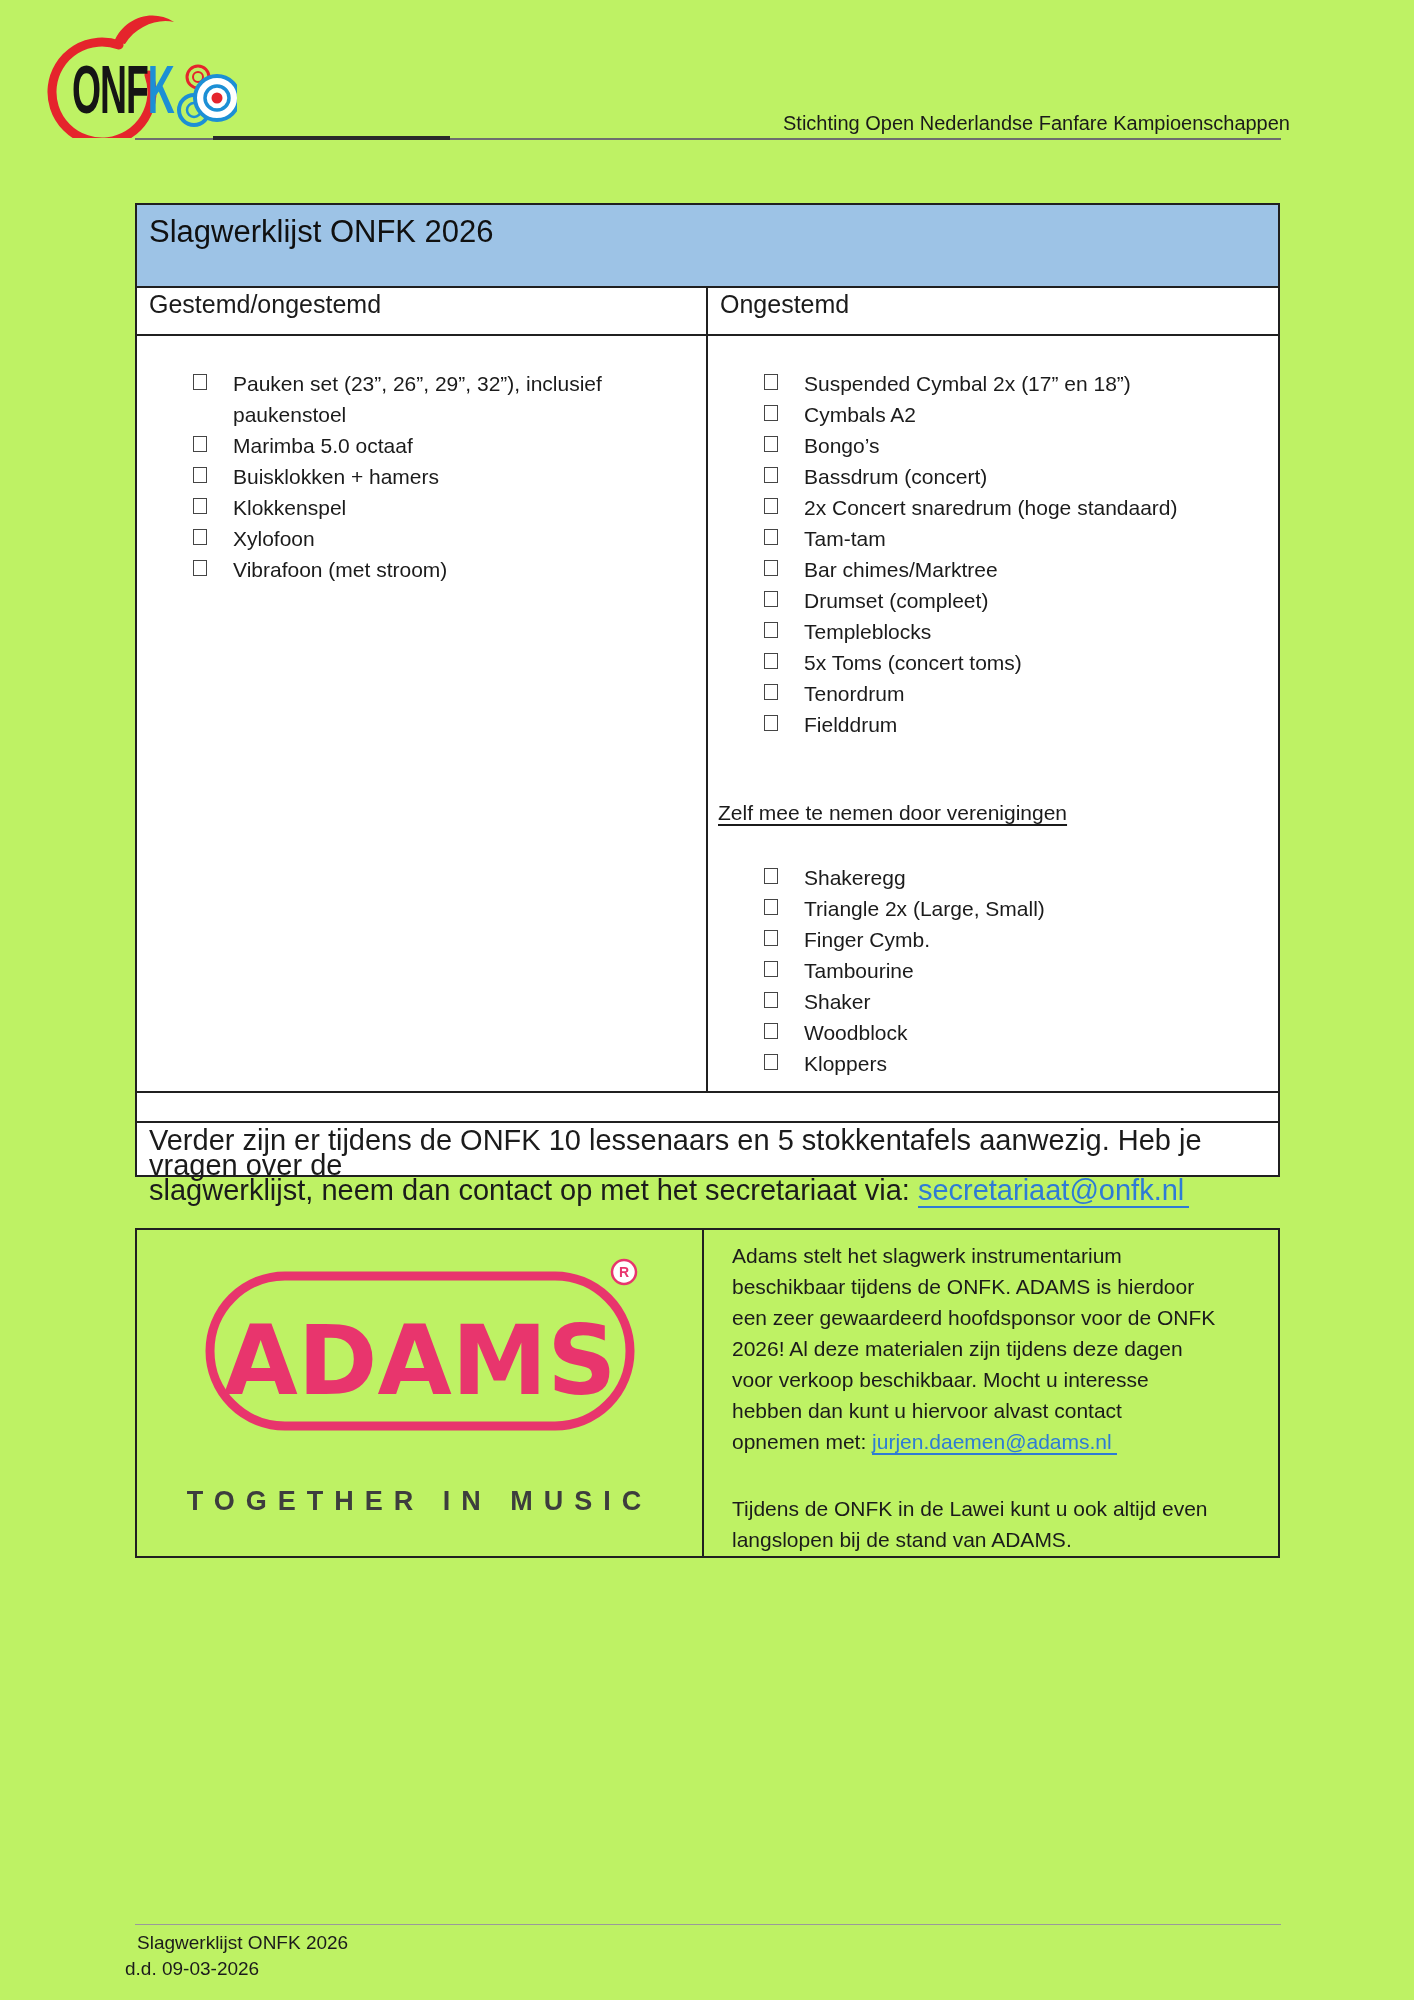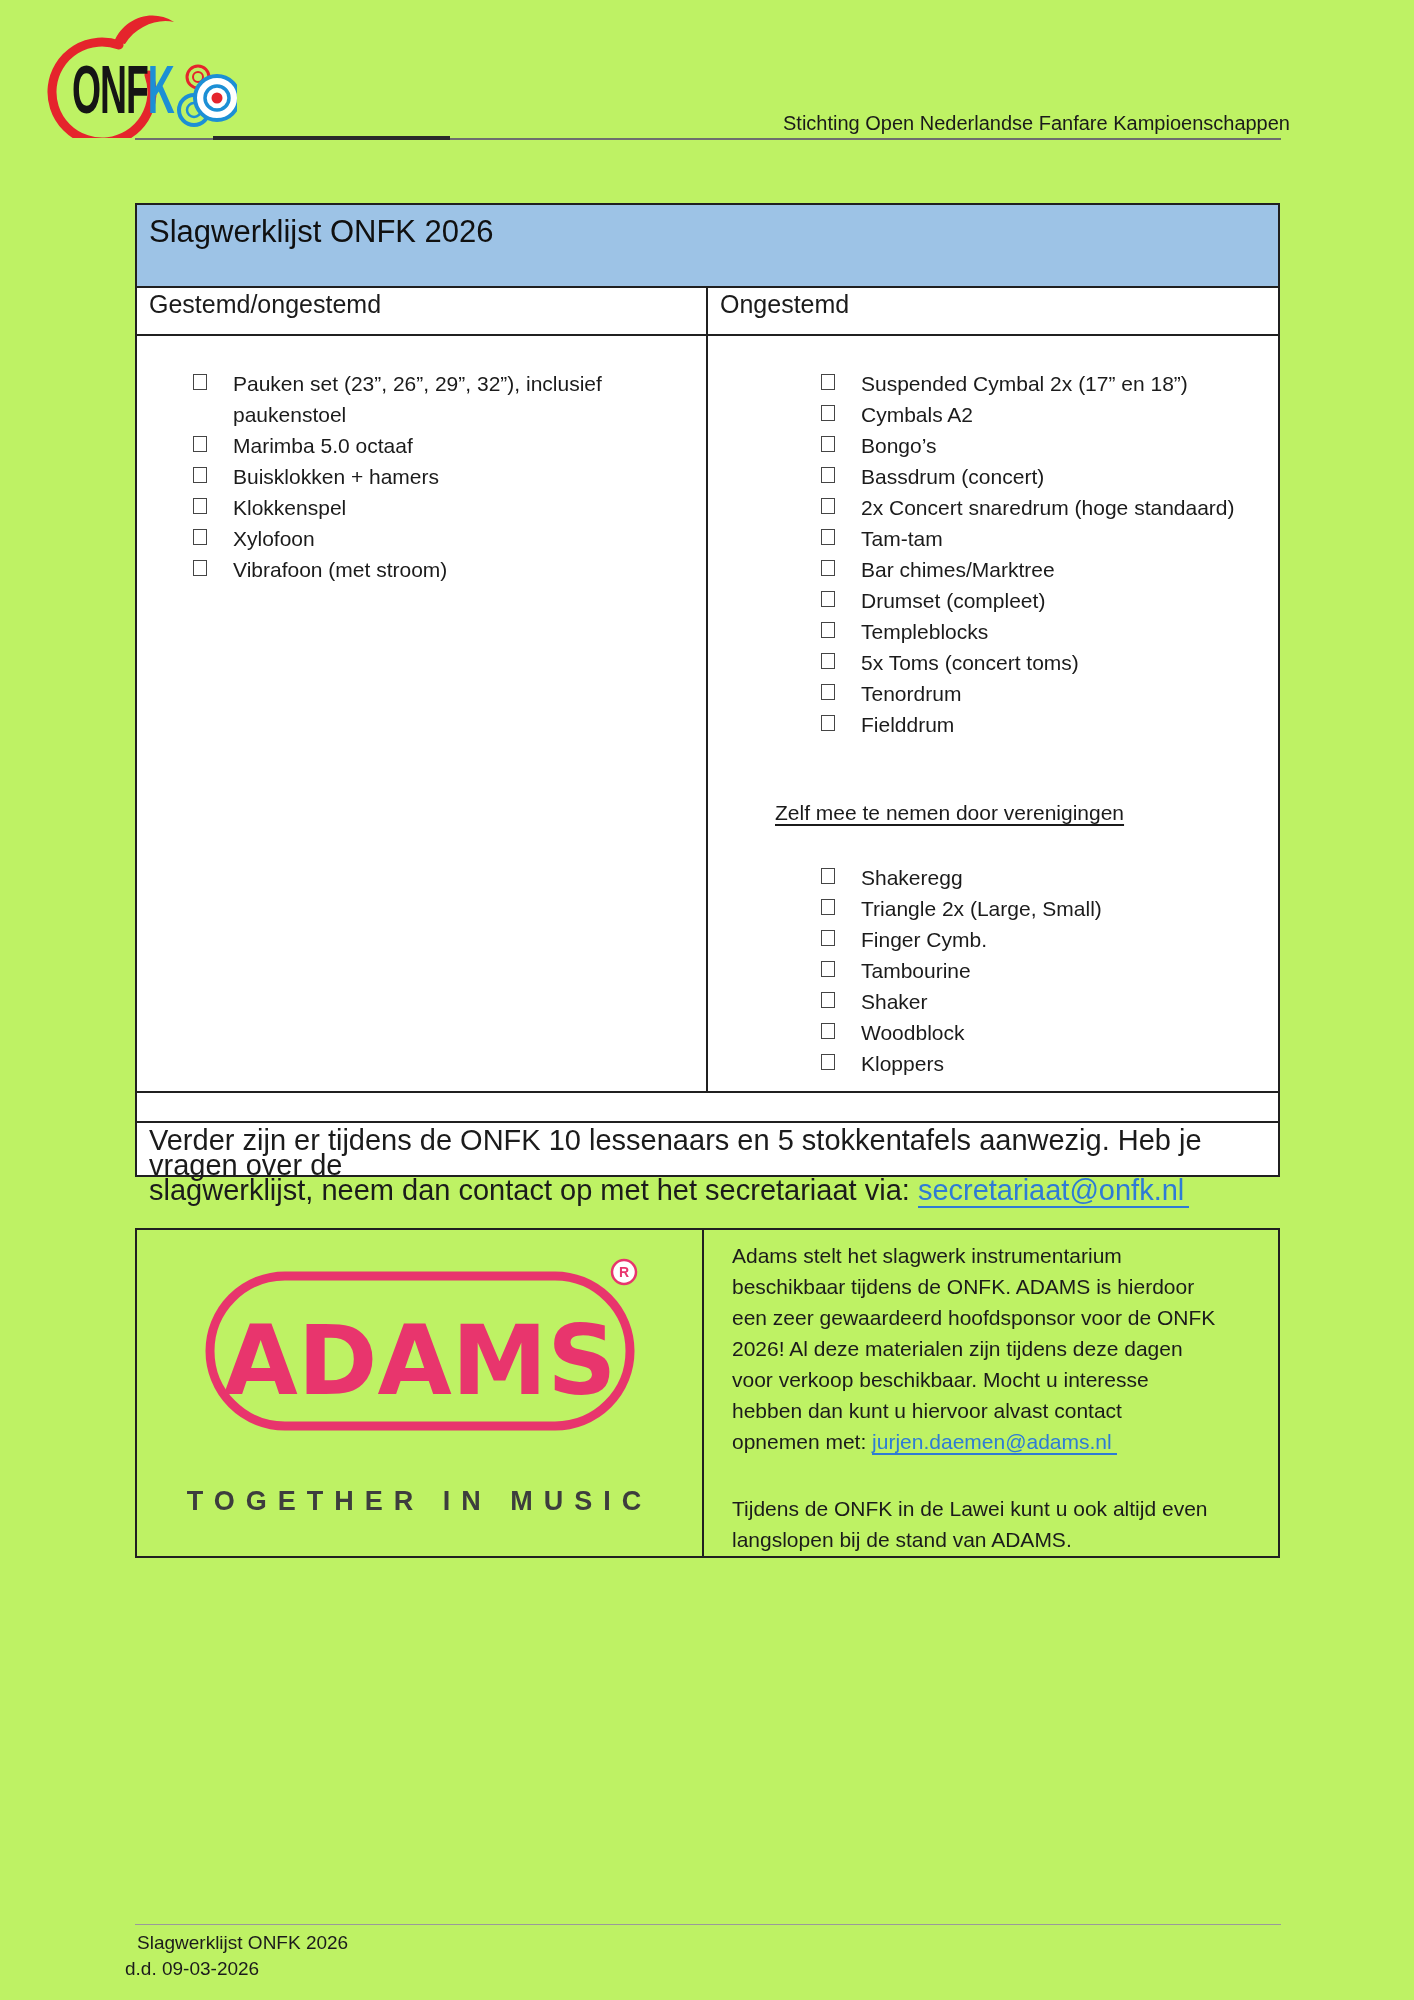"Pauken set (23”, 26”, 29”," .row-main { gap: 16px -> none }
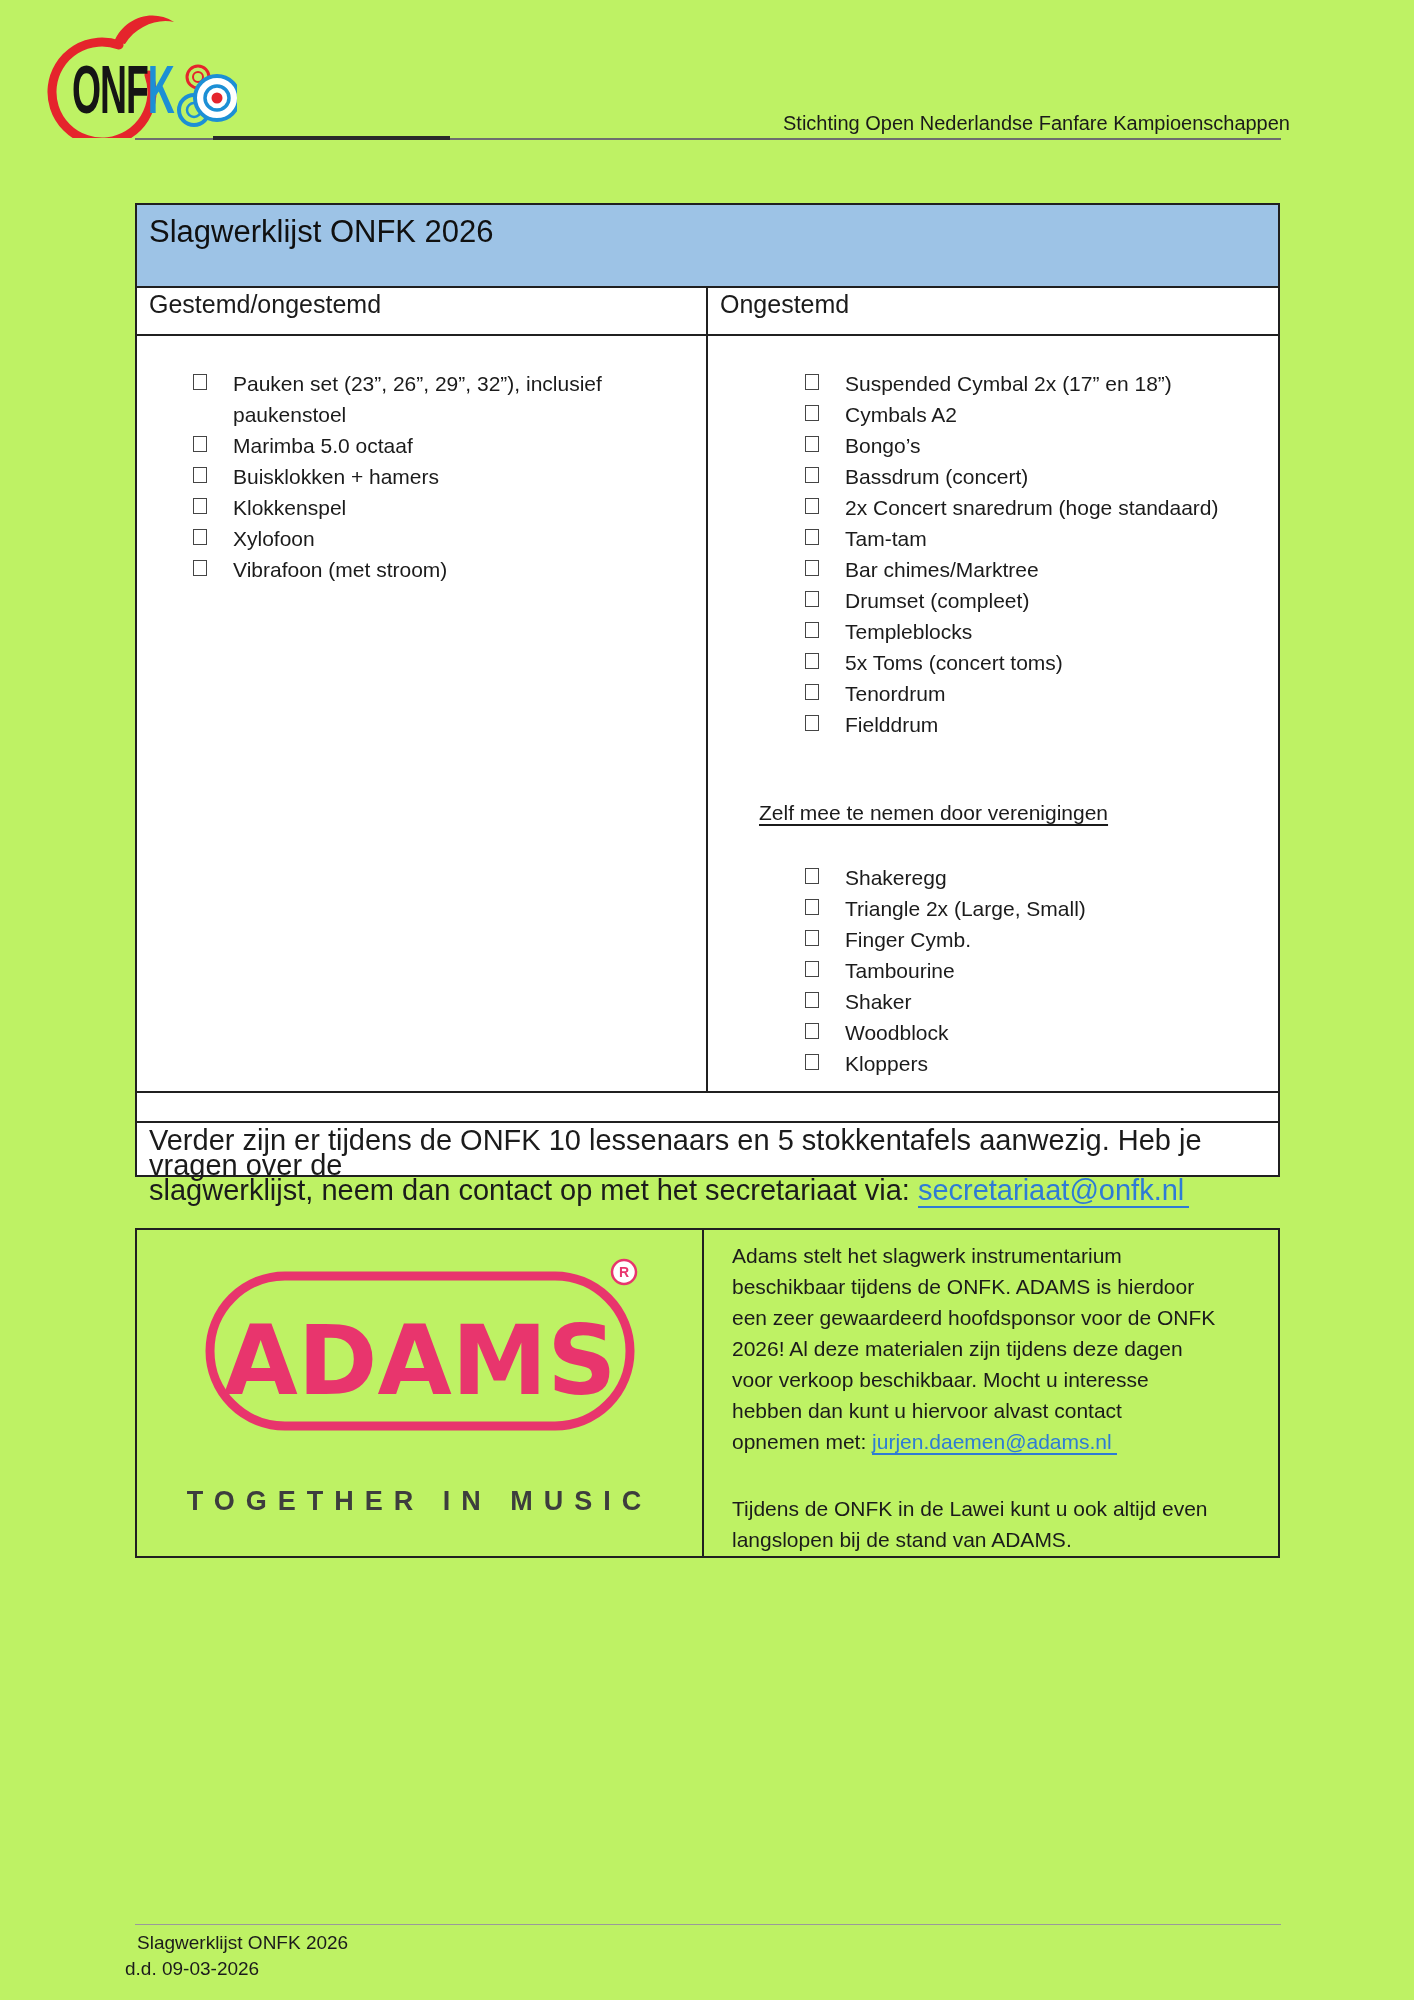"Suspended Cymbal 2x (17” en" .row-main .cr { padding-left: 41px -> none }
